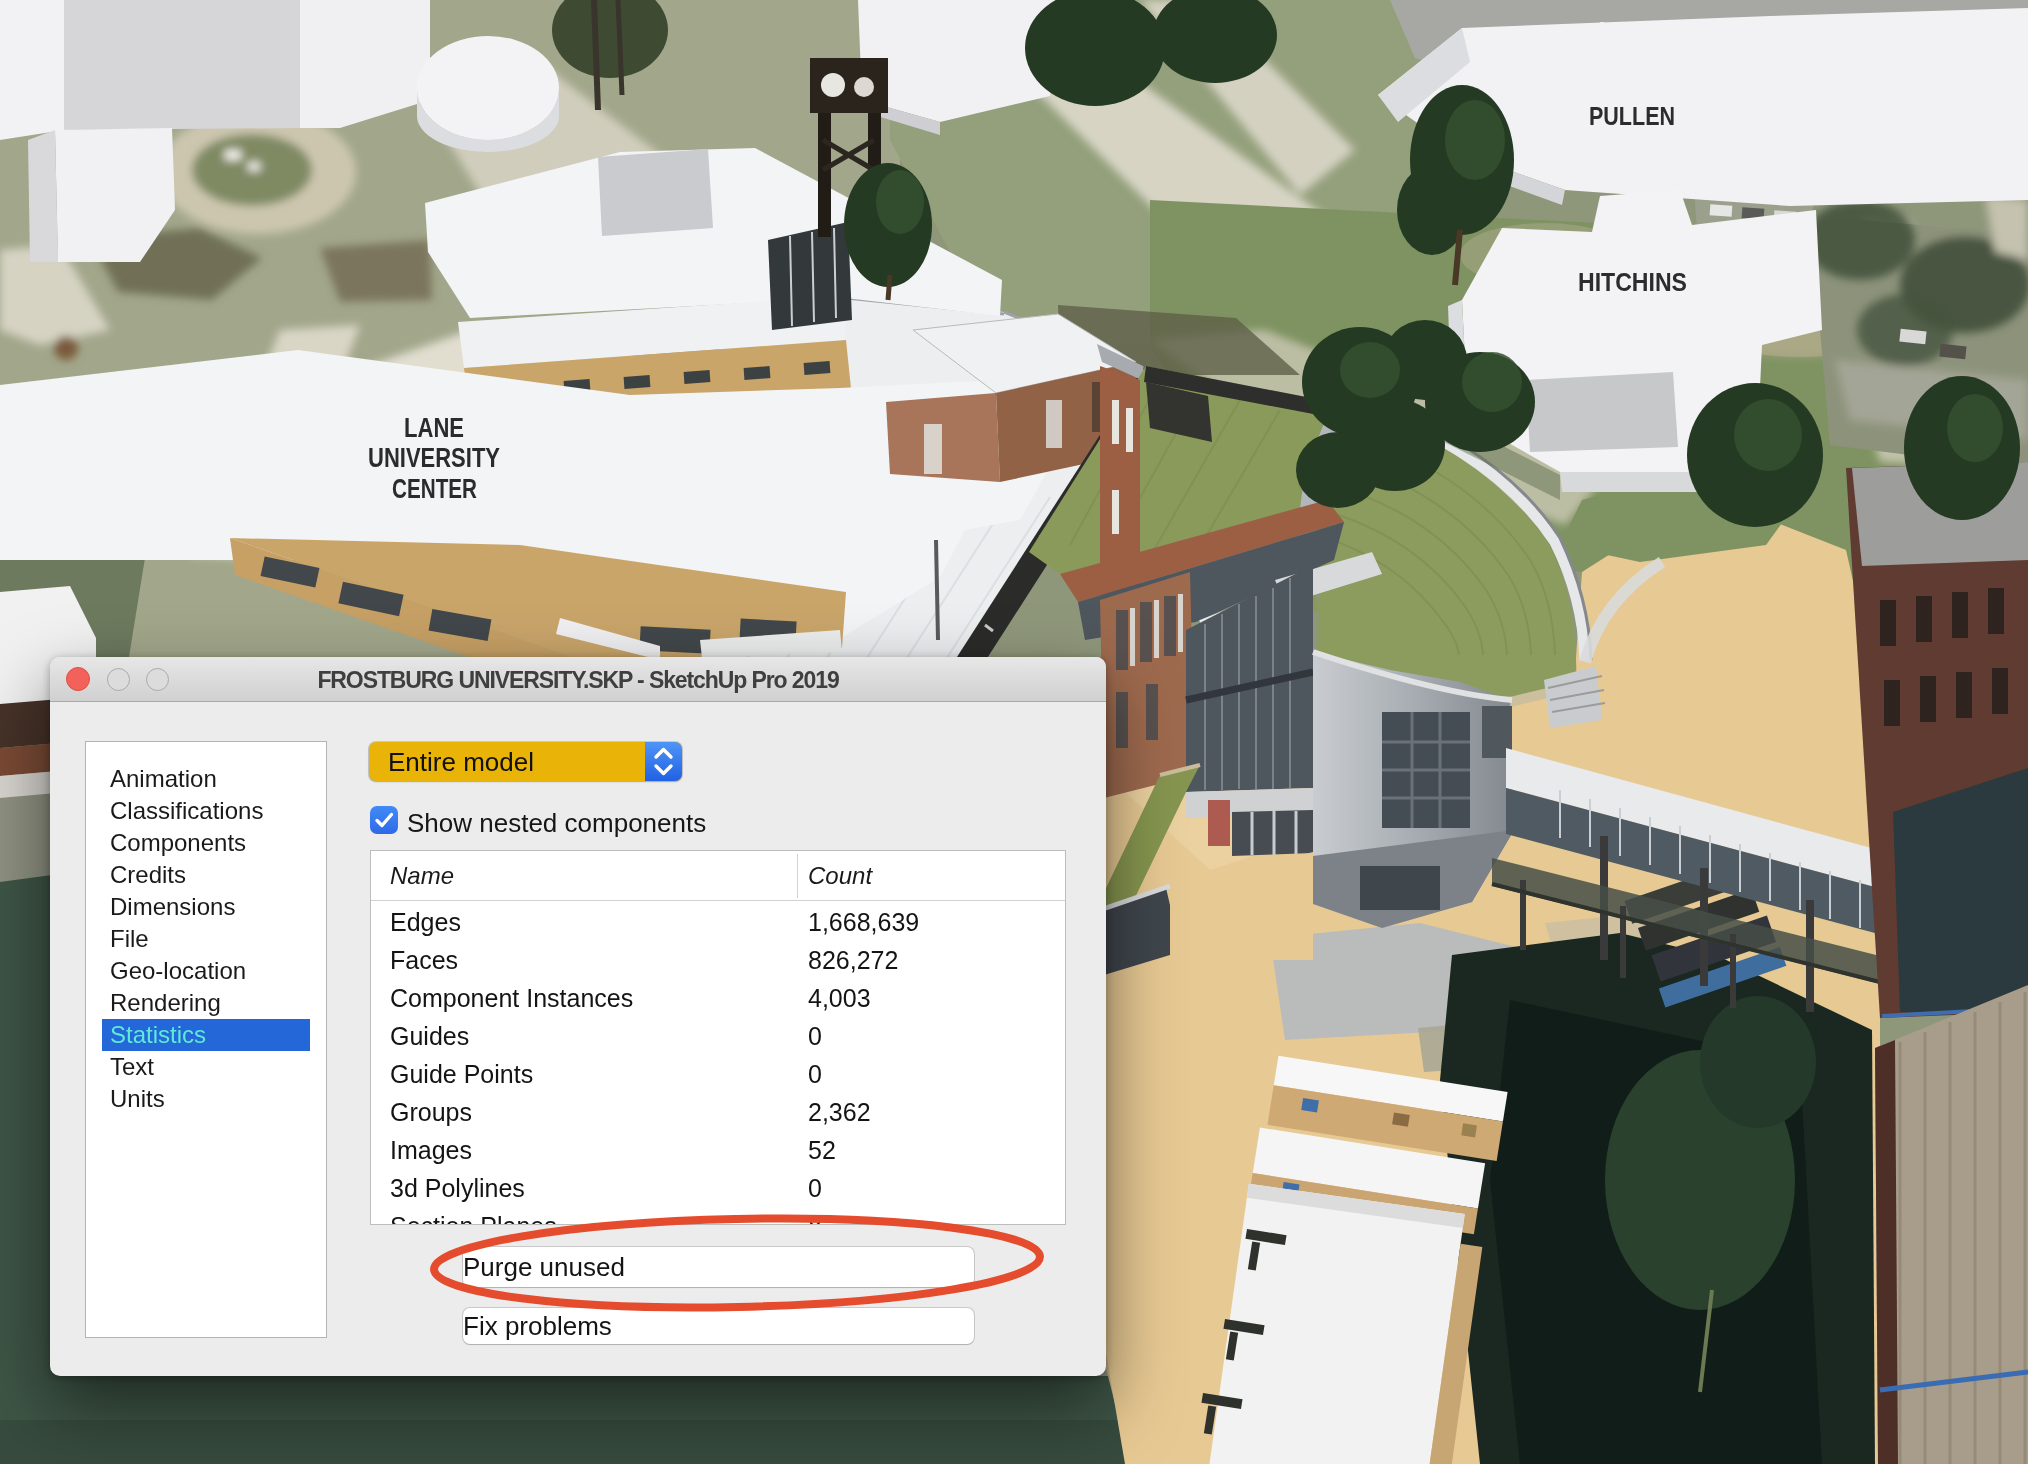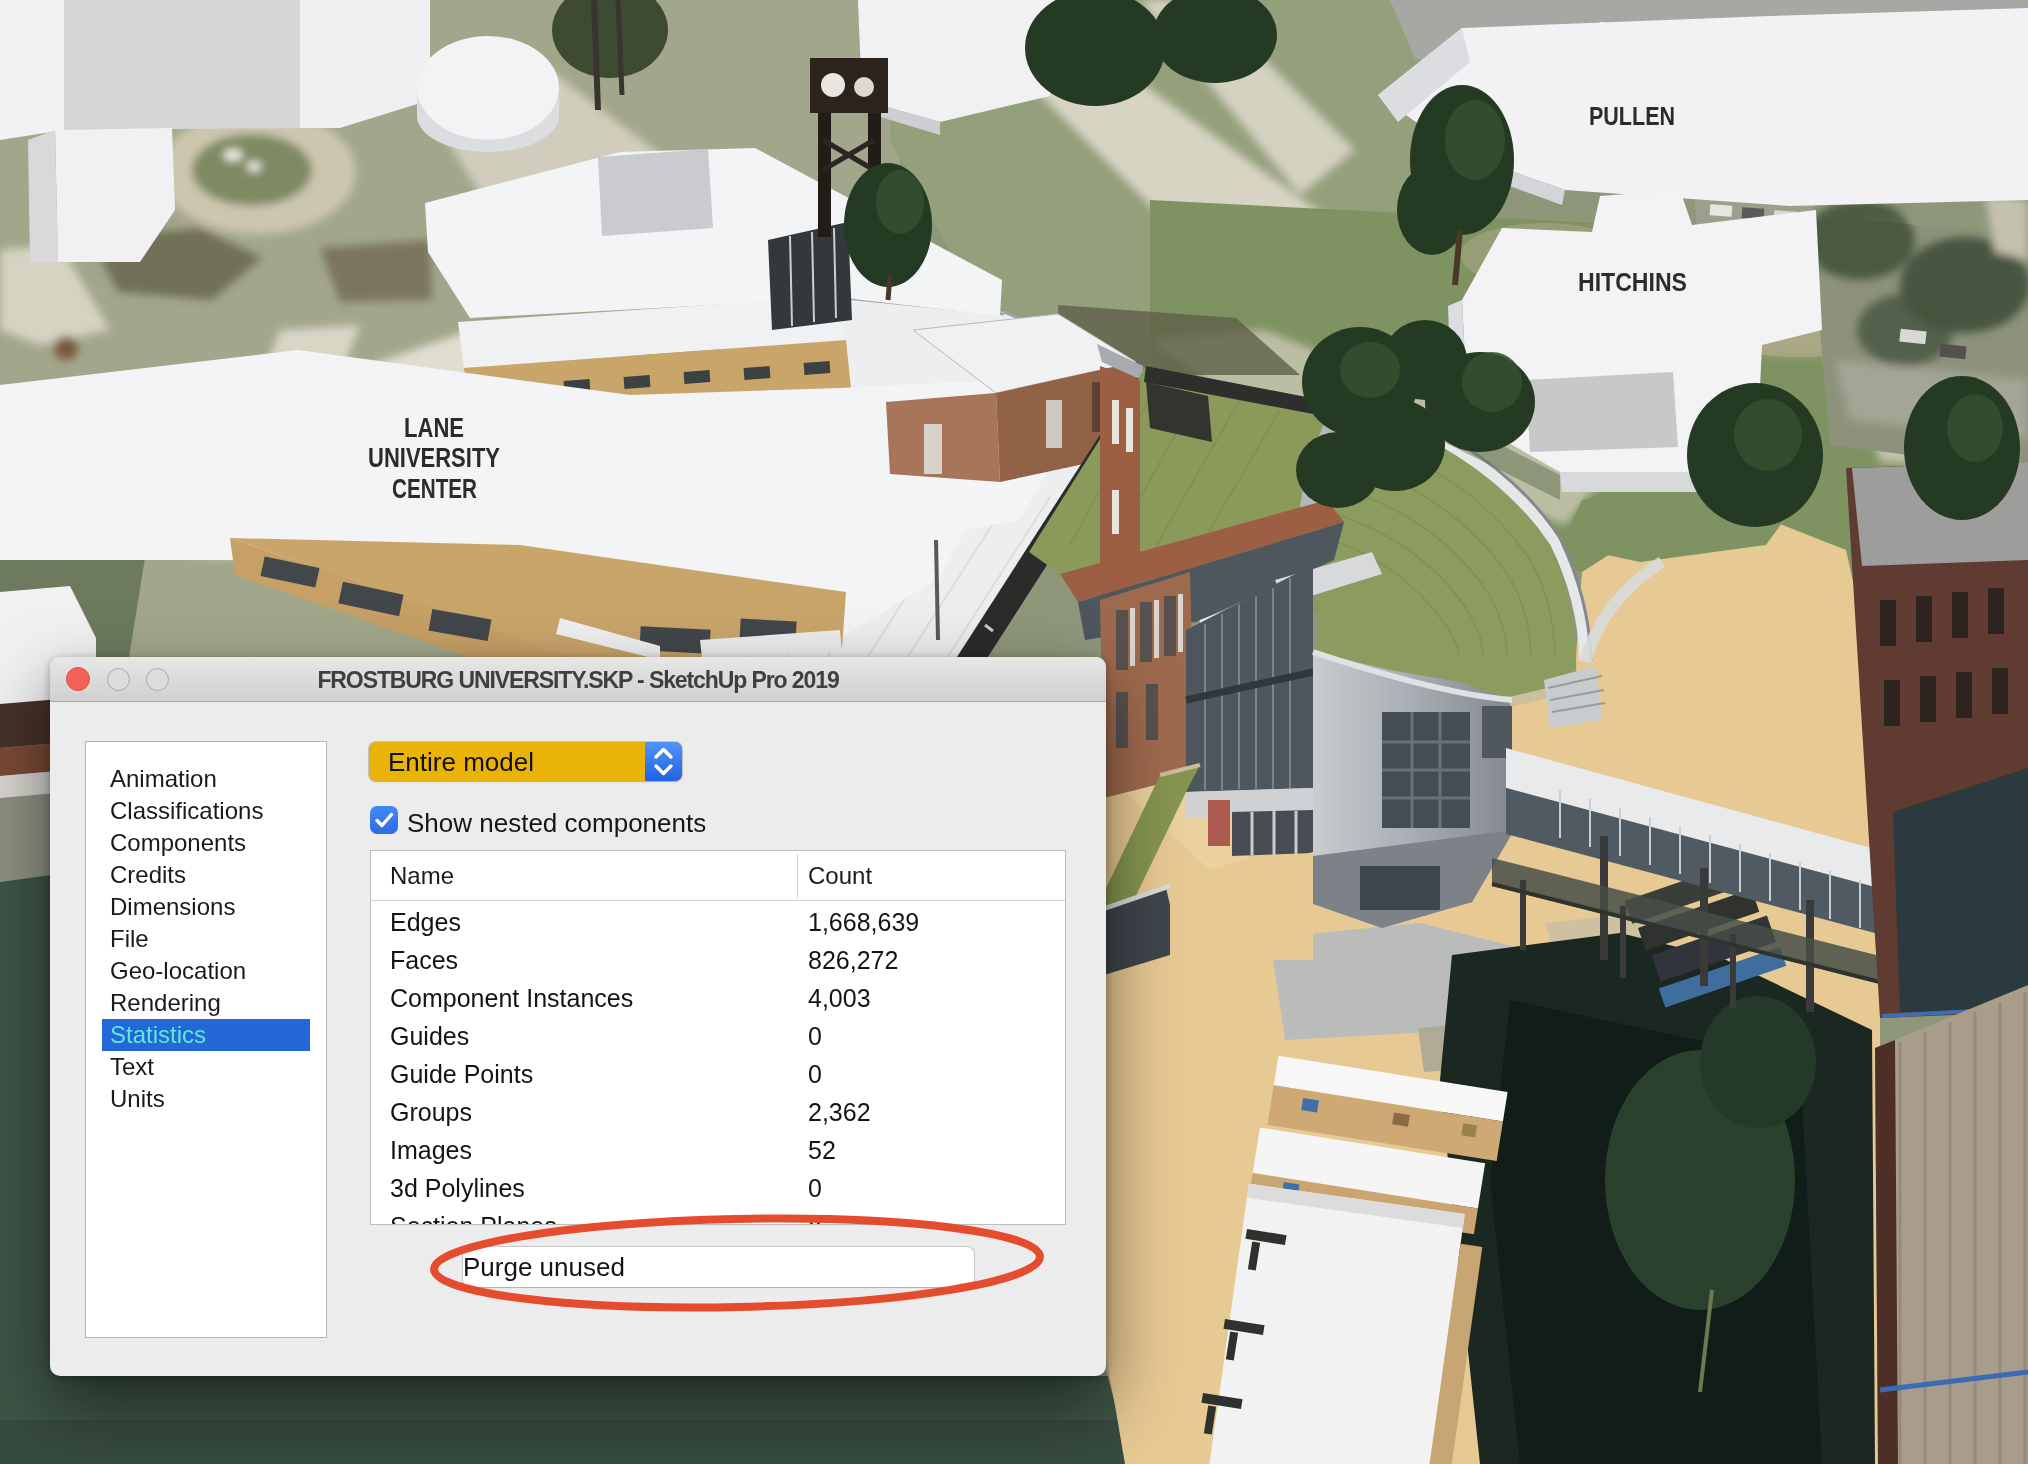"Name" #tbl .hdr { font-style: none -> italic }
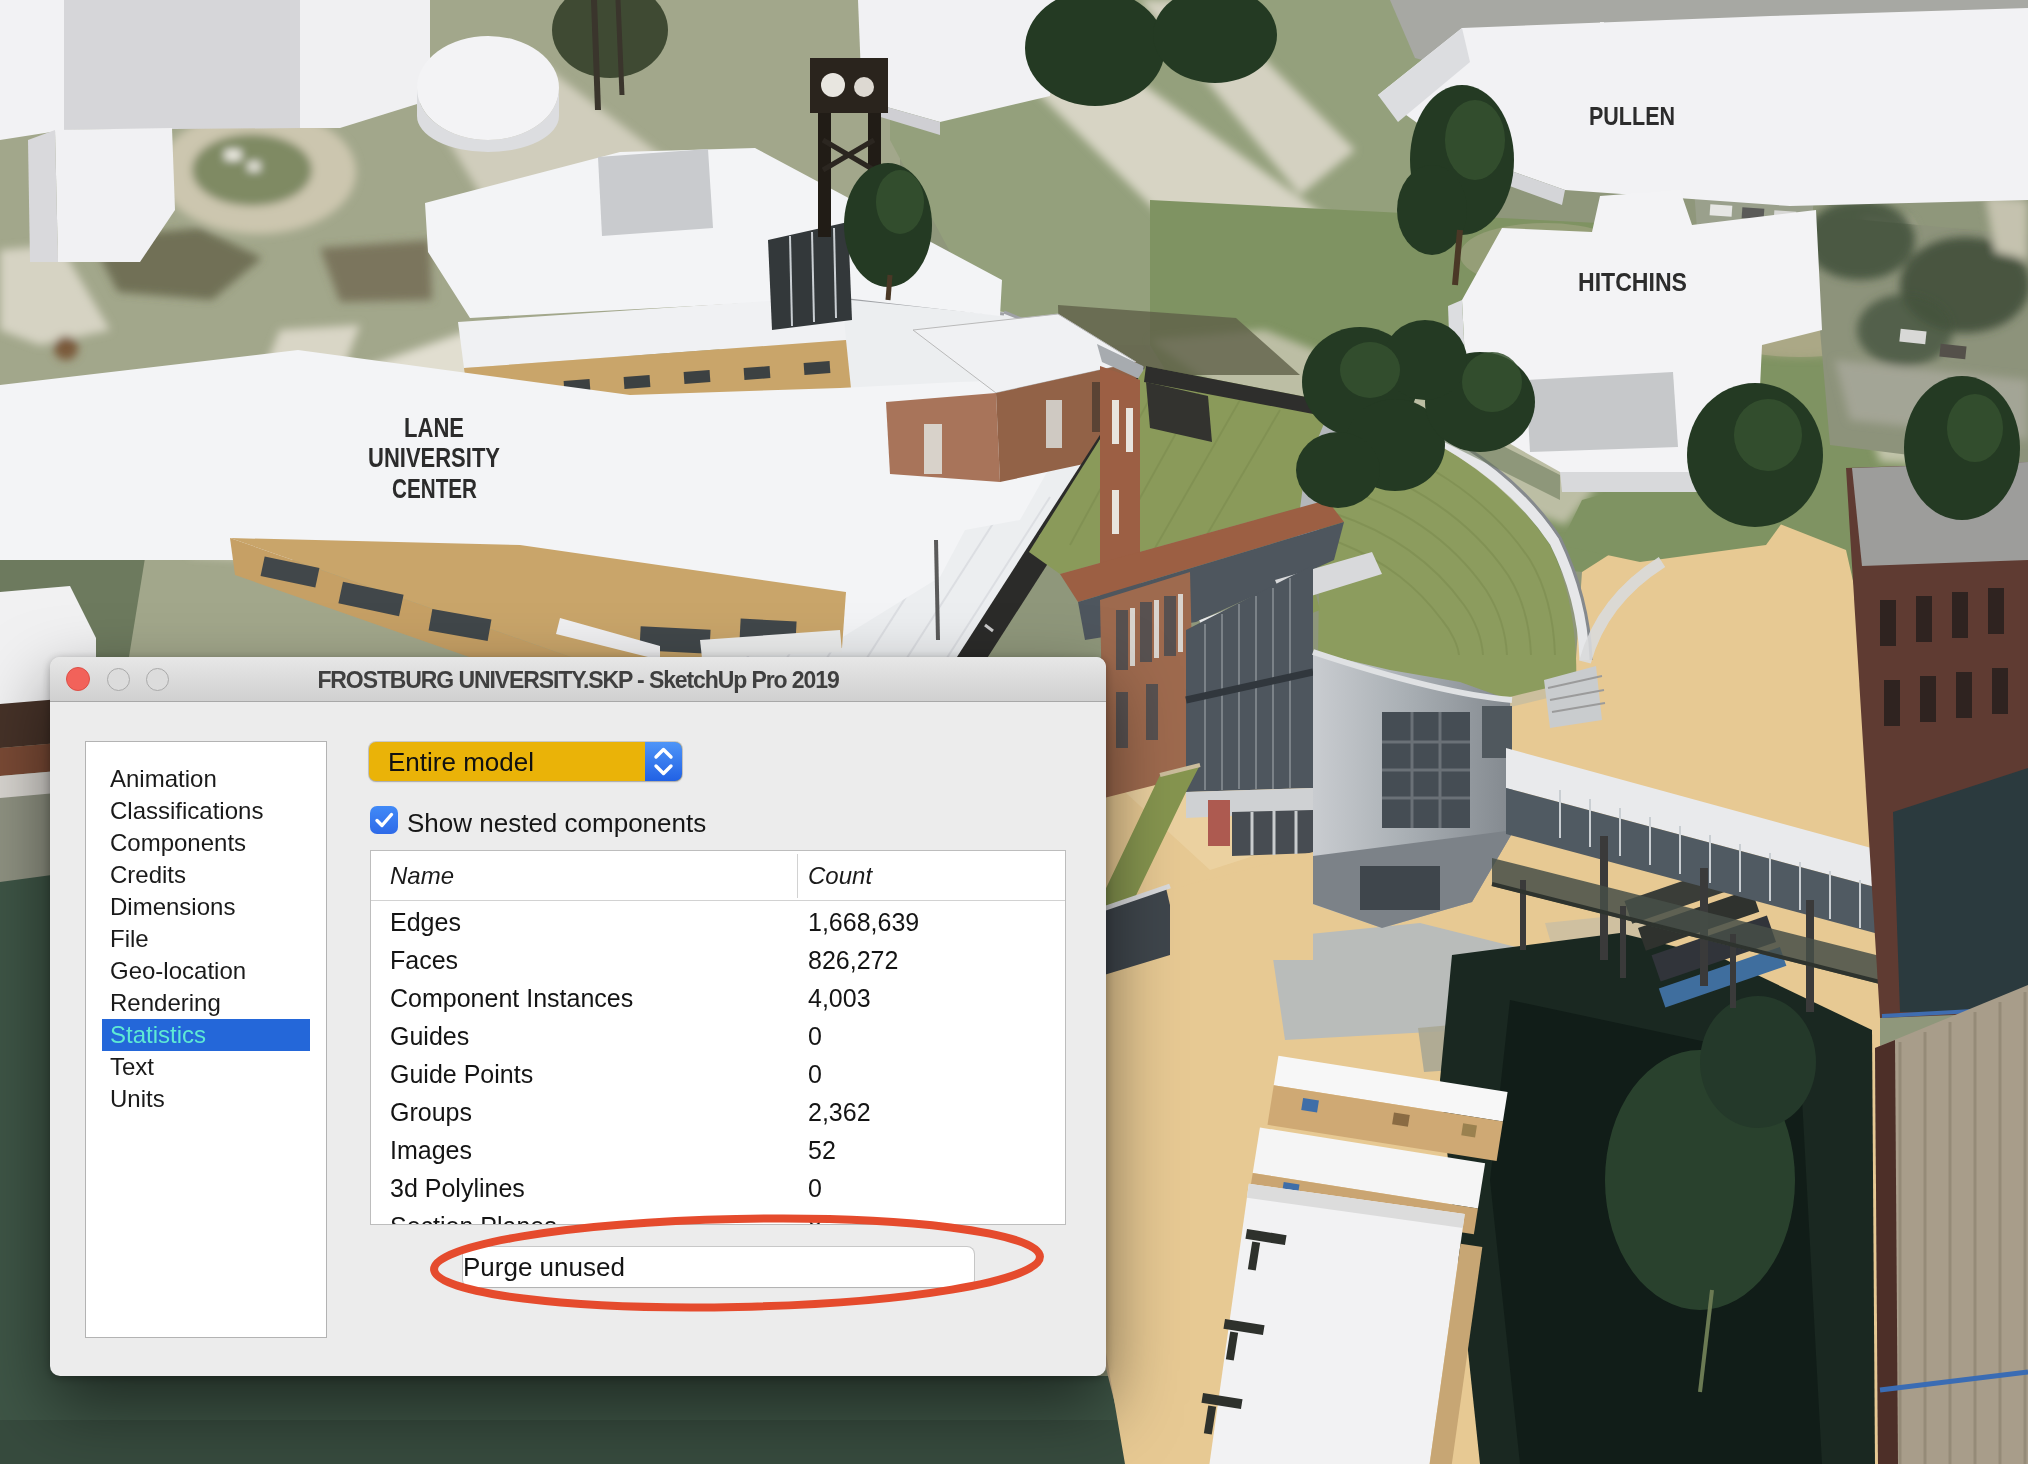"Fix problems" div.btn { html: none -> <div>Fix problems</div> }
